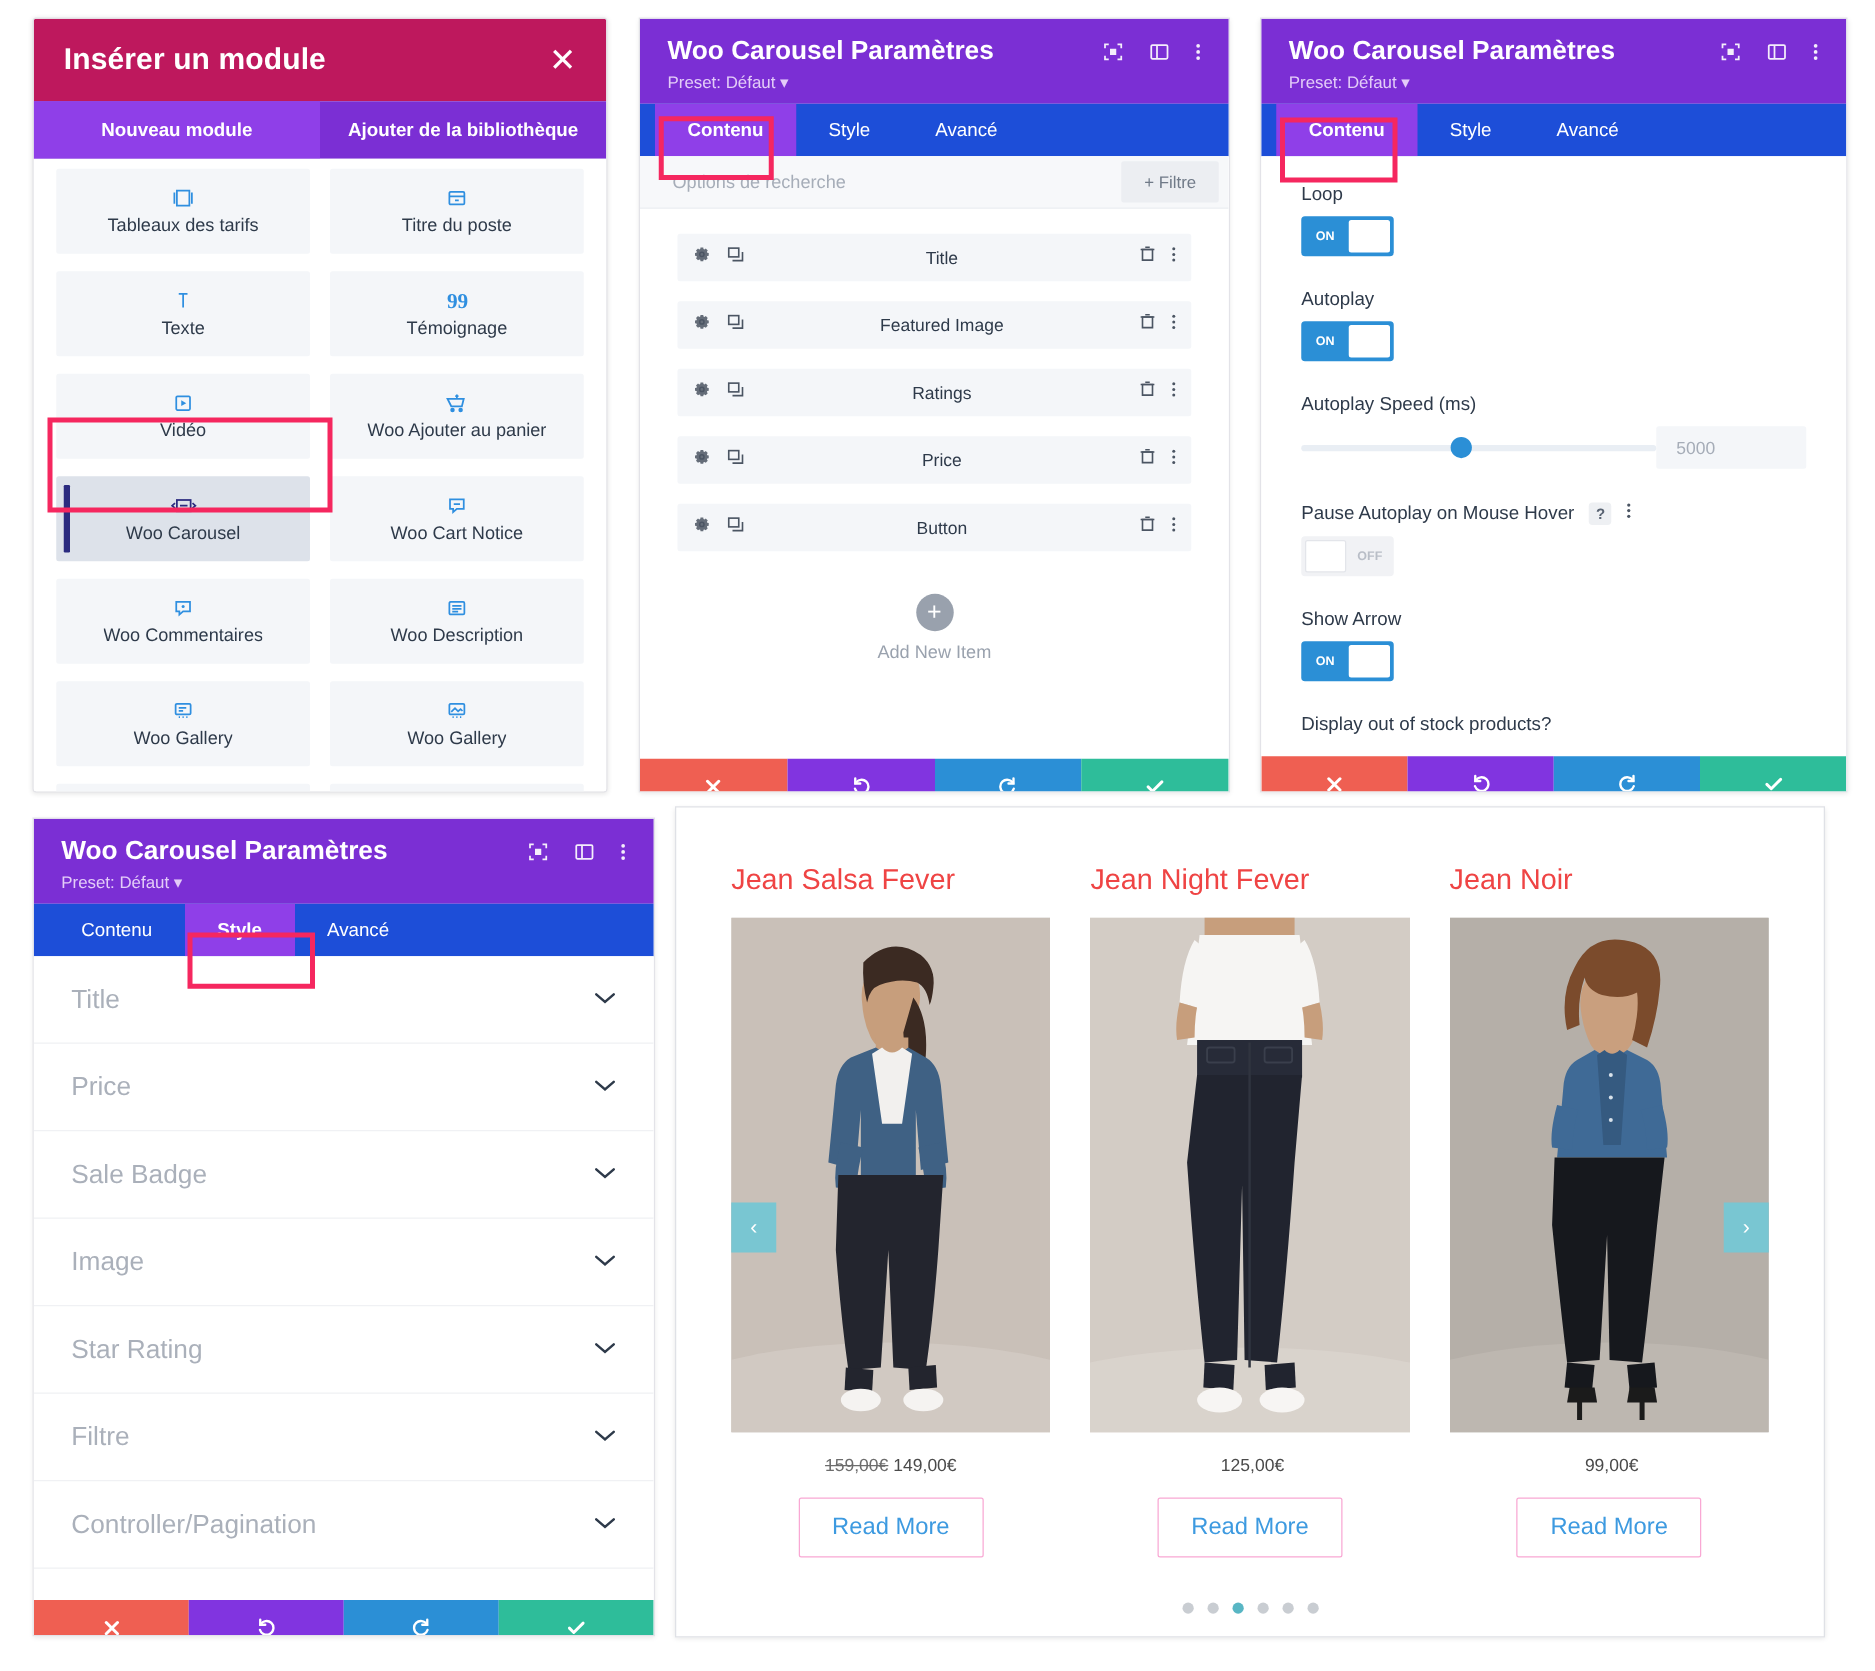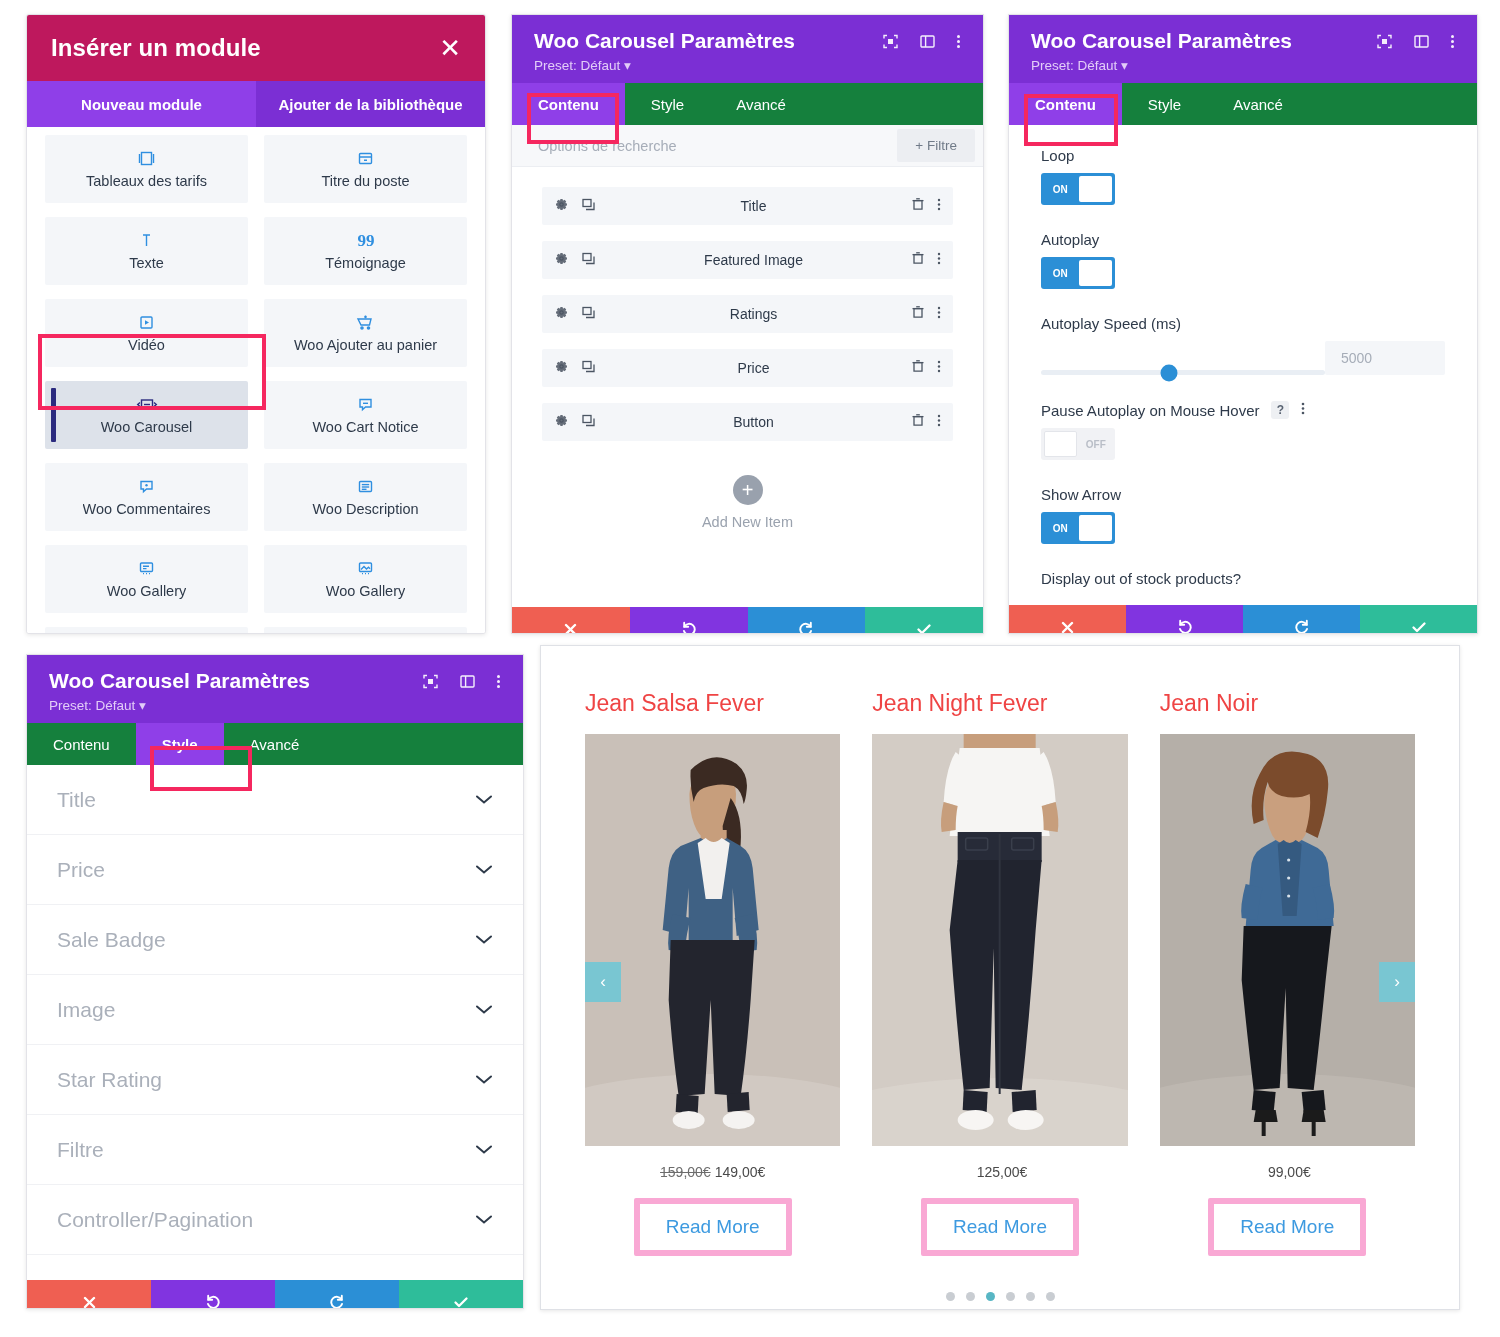"Contenu" .sp-tabs { background: #15803d -> #1d4ed8; padding-left: none -> 12px }
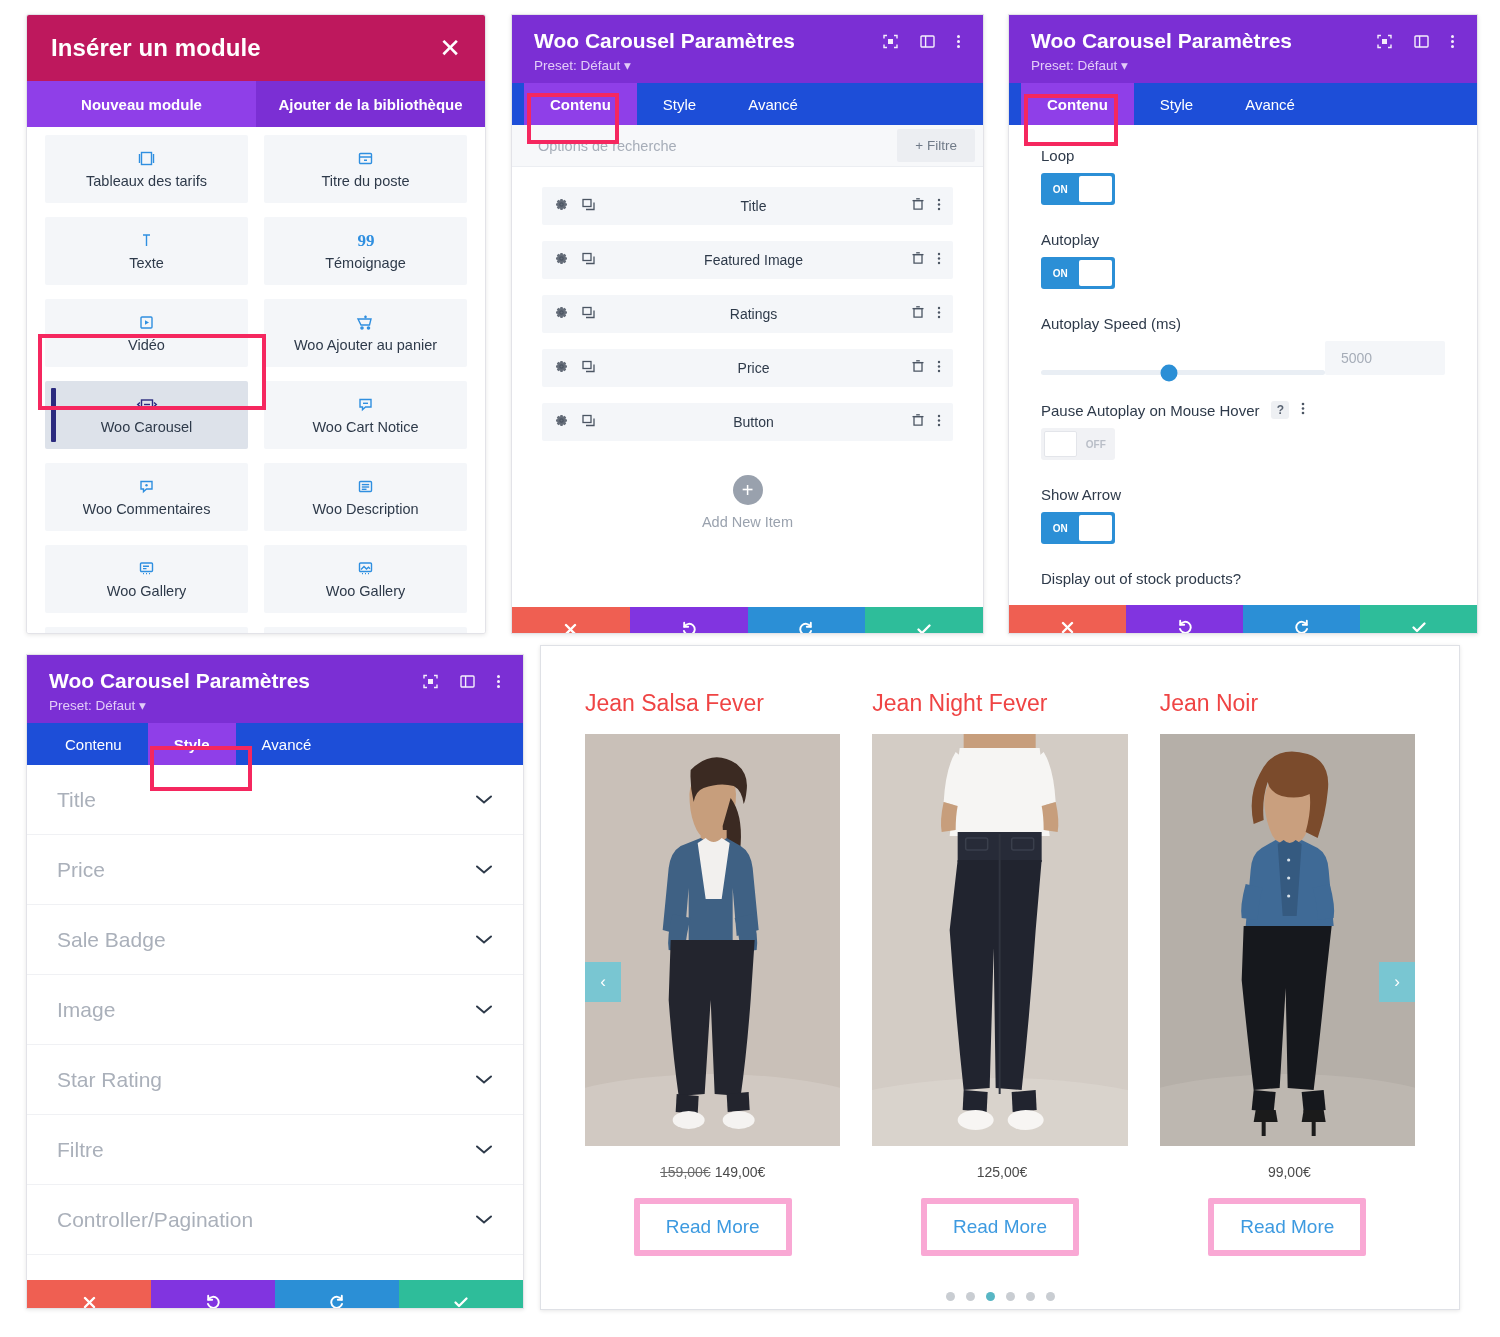"5000" .slider-row { align-items: flex-end -> center }
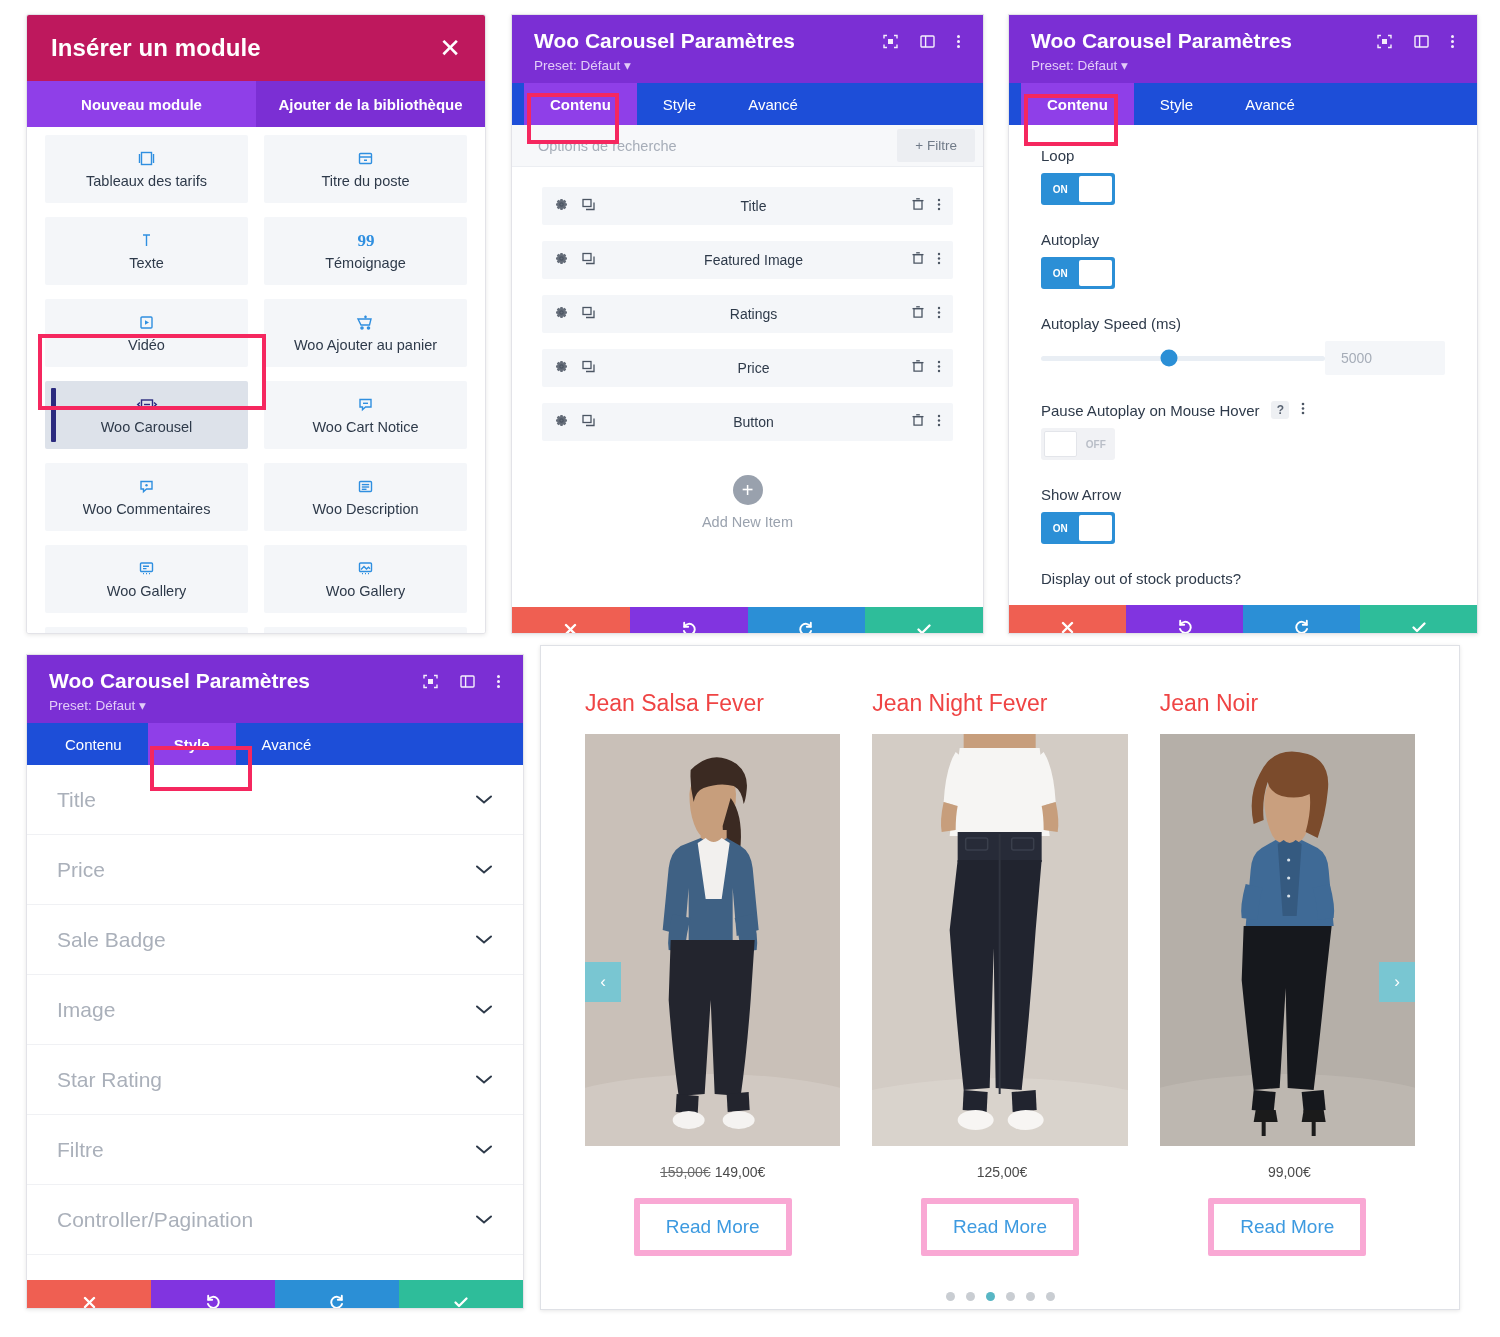"Read More" .read-more { border: 6px solid #f9a8d4 -> 1px solid #f9a8d4 }
